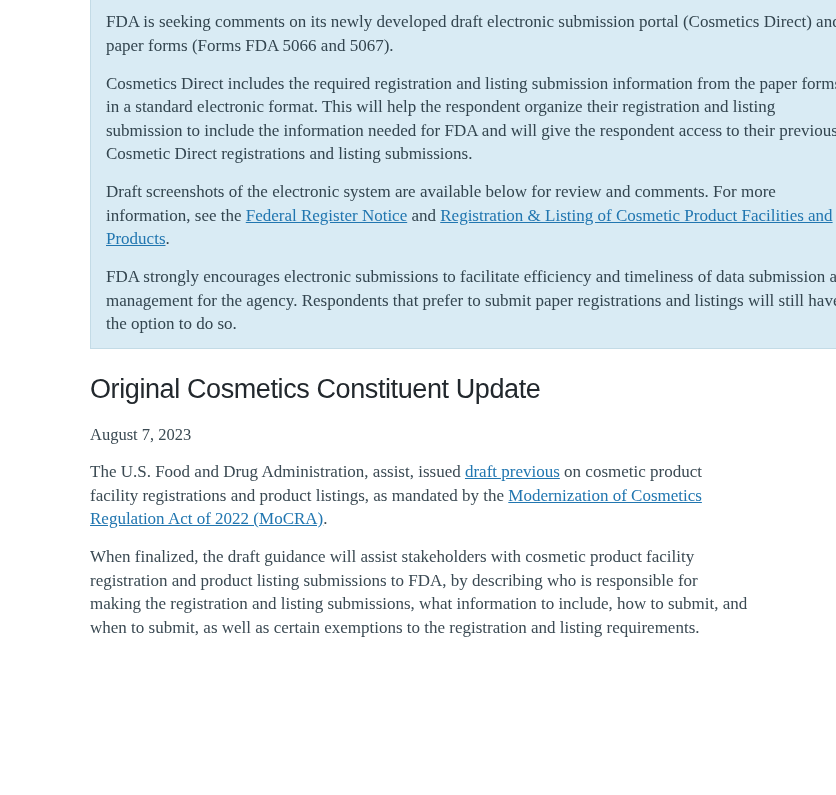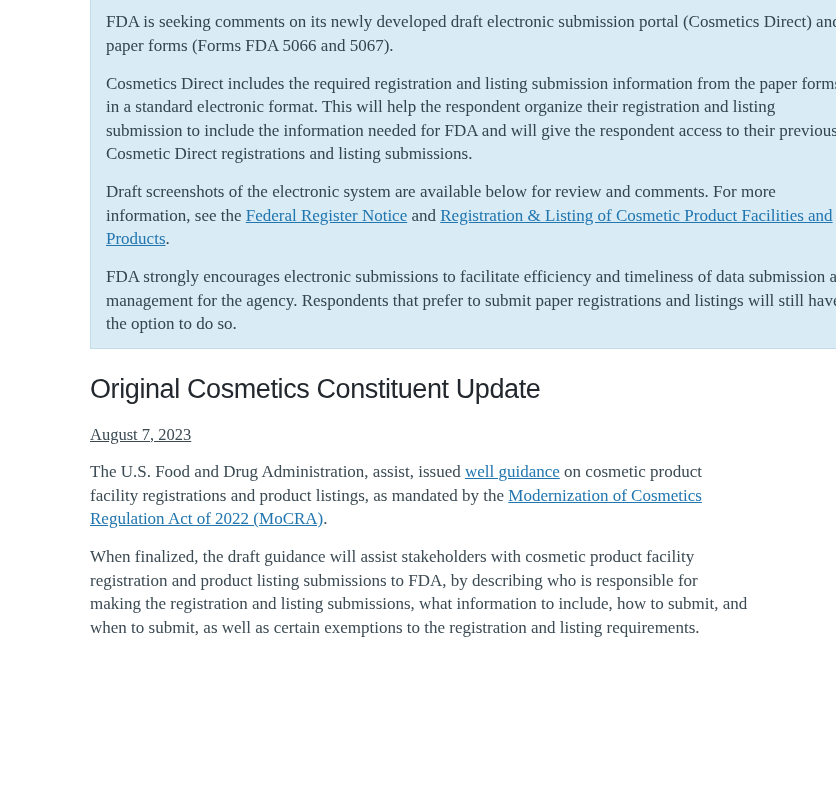"August 7, 2023" .article-date { text-decoration: underline -> none }
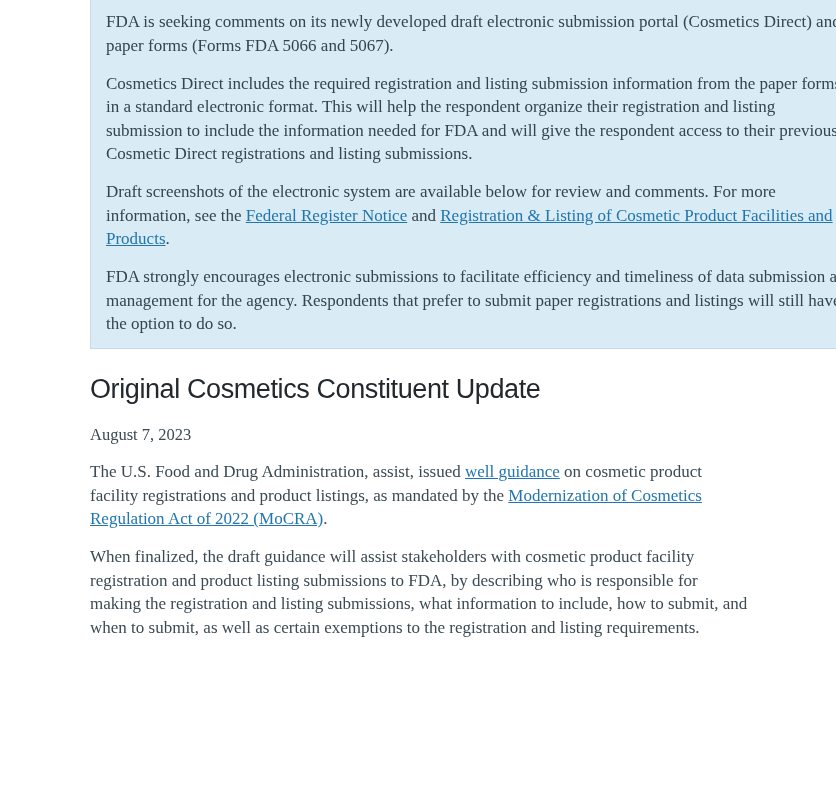"well guidance" a { text: well guidance -> draft previous }
